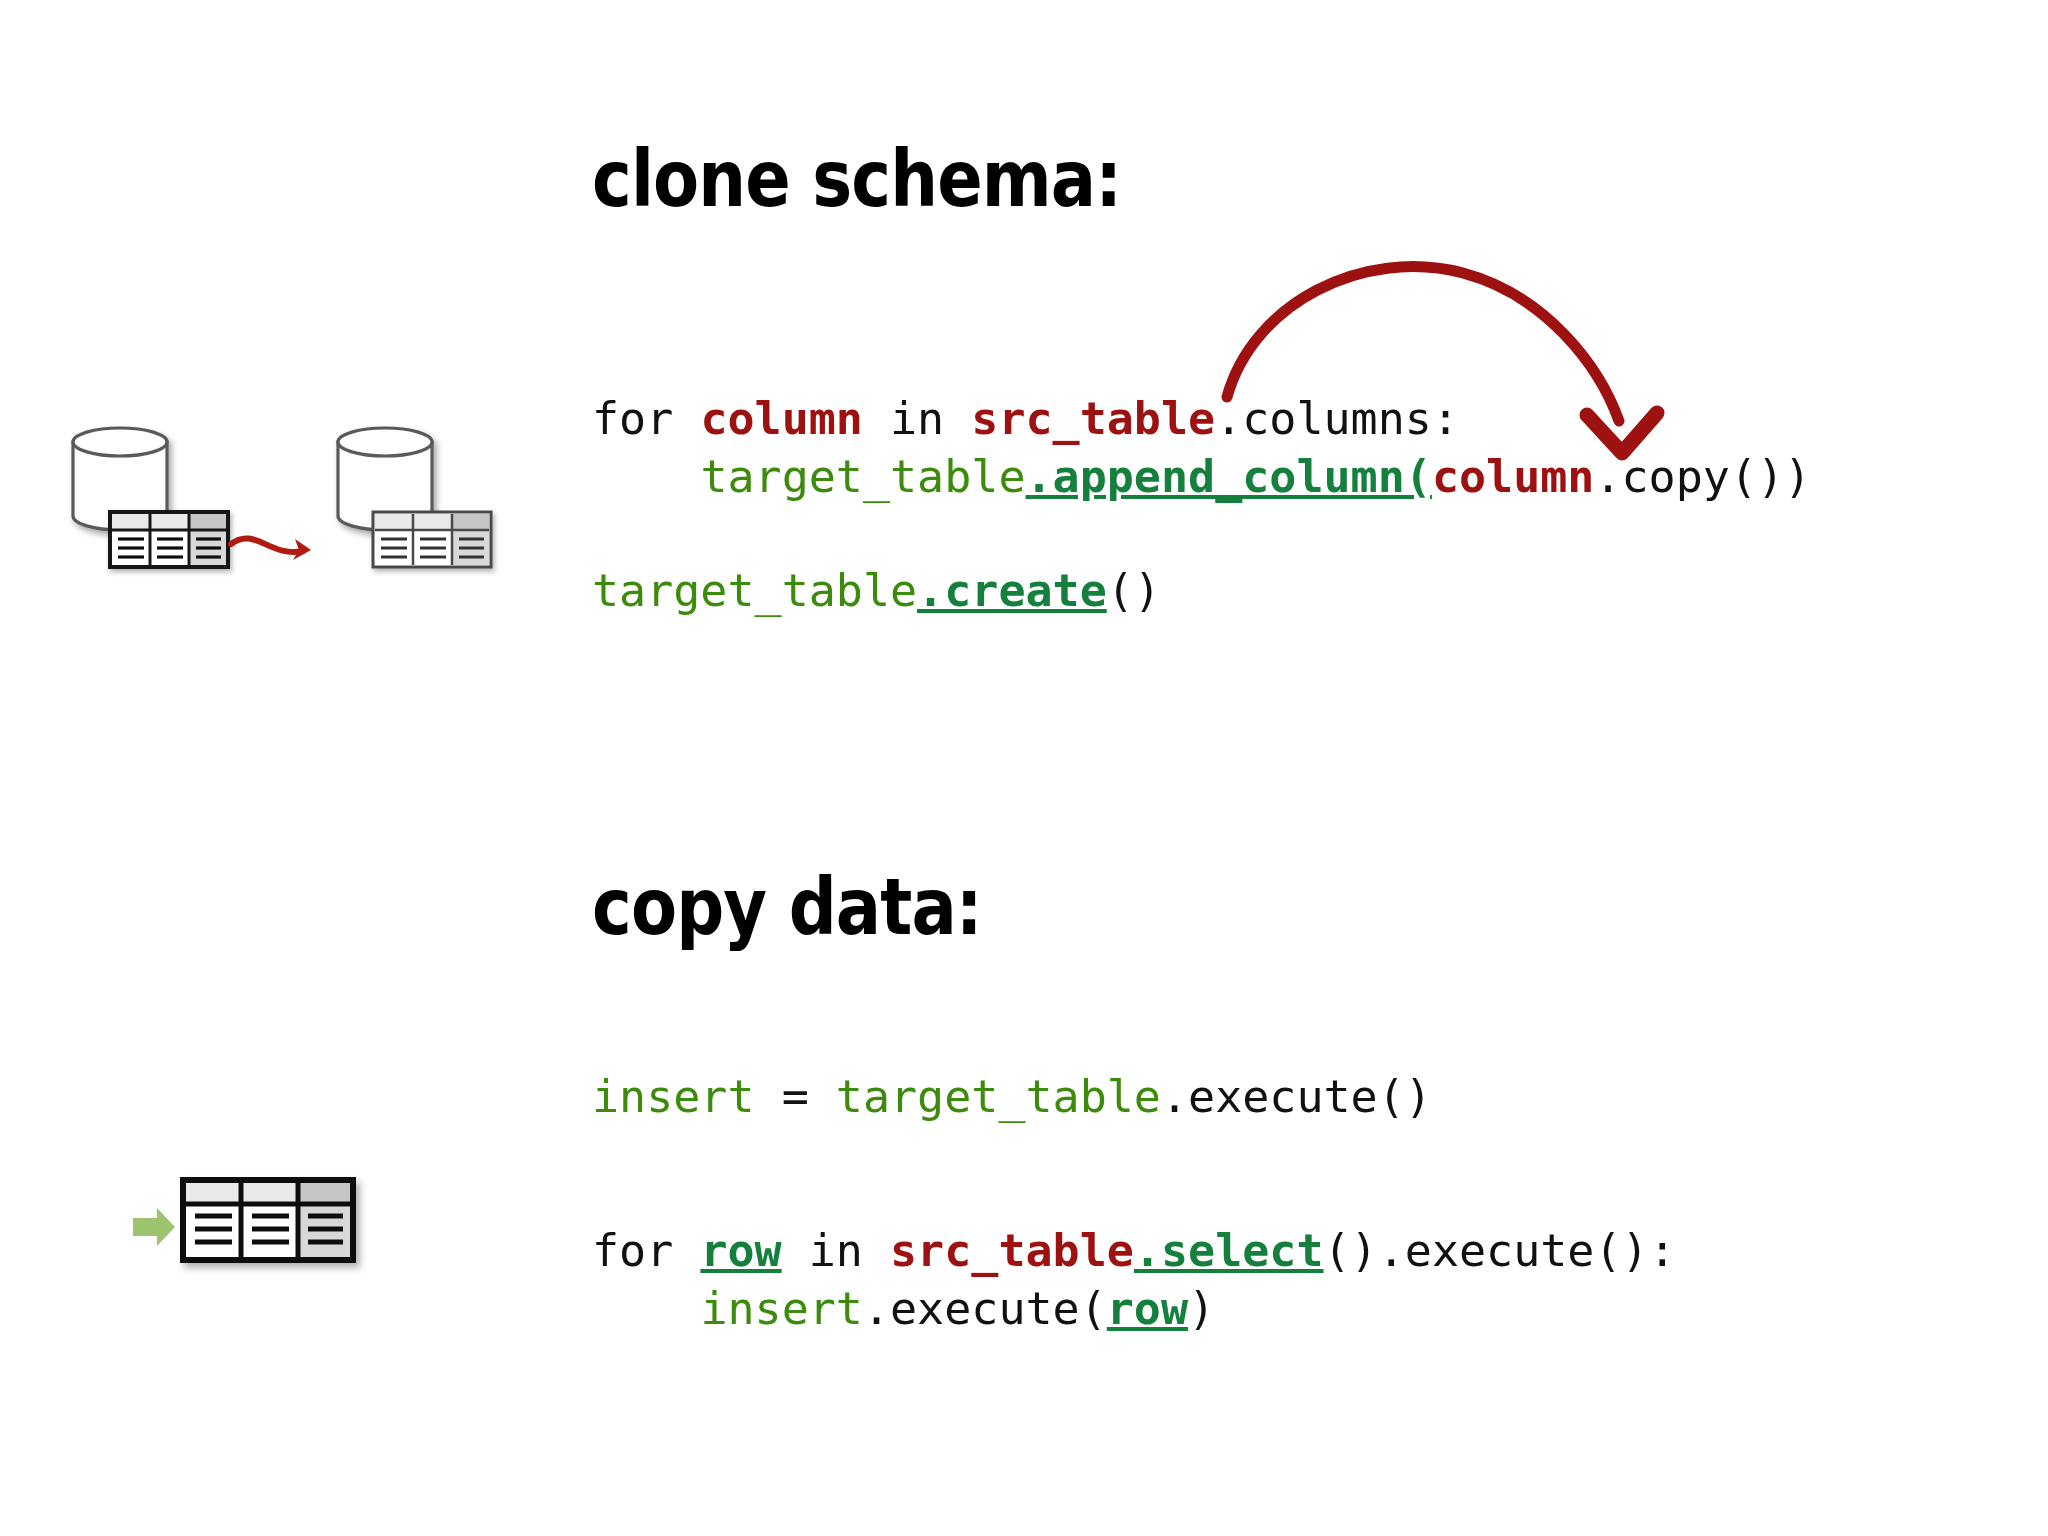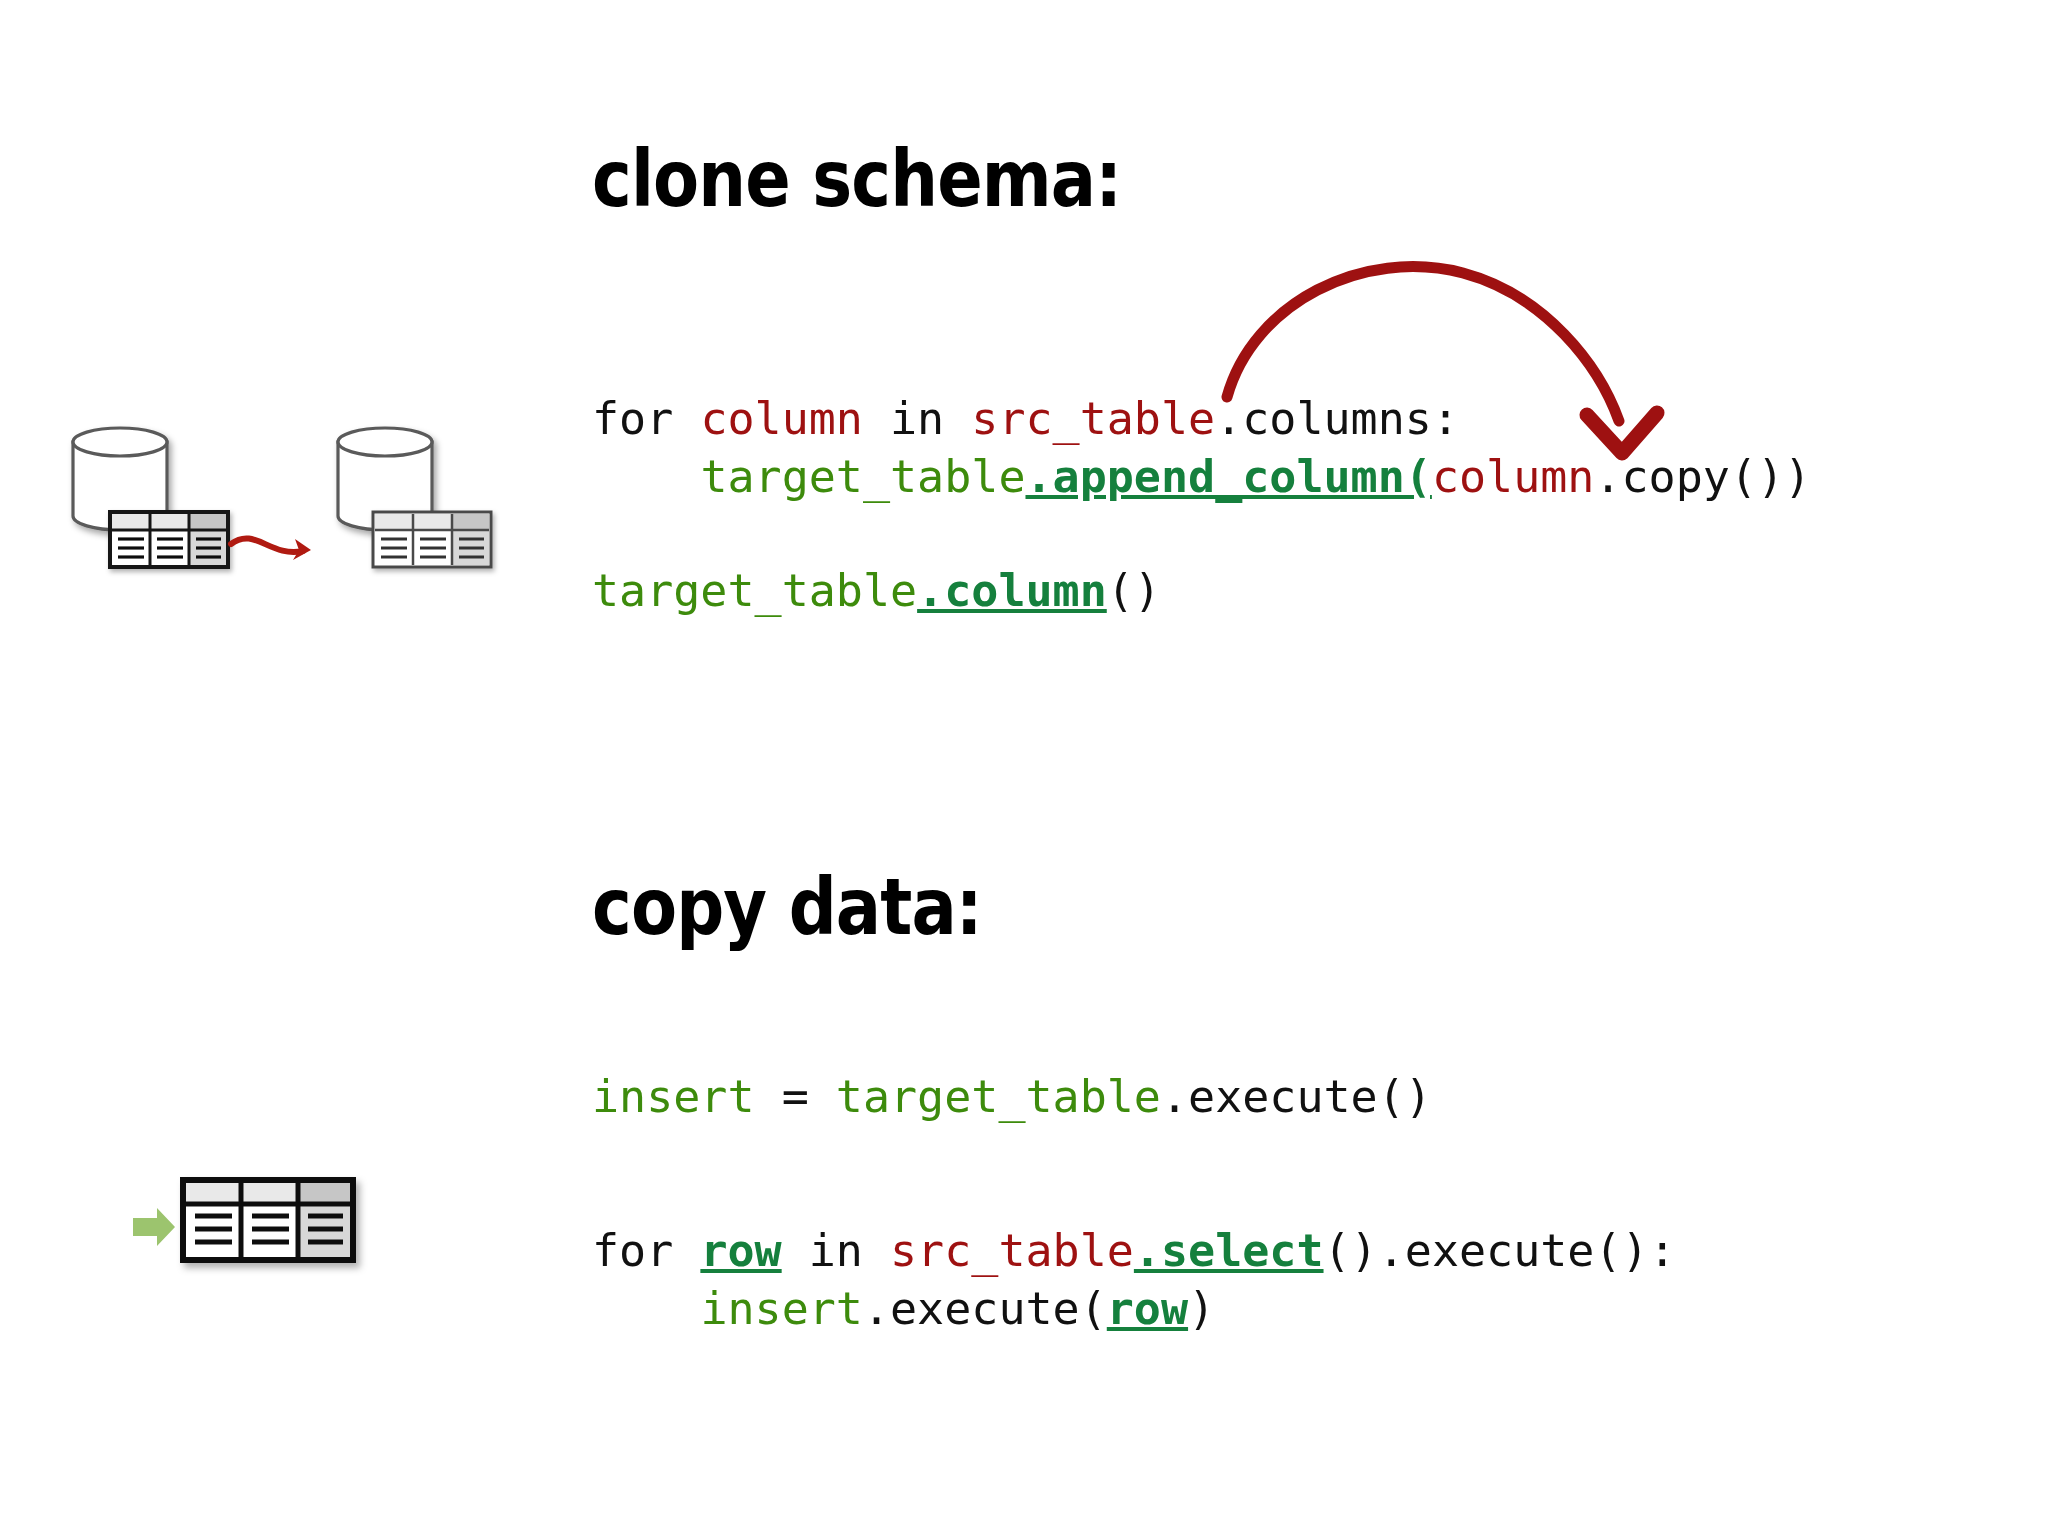"column" .tok-red { font-weight: normal -> bold }
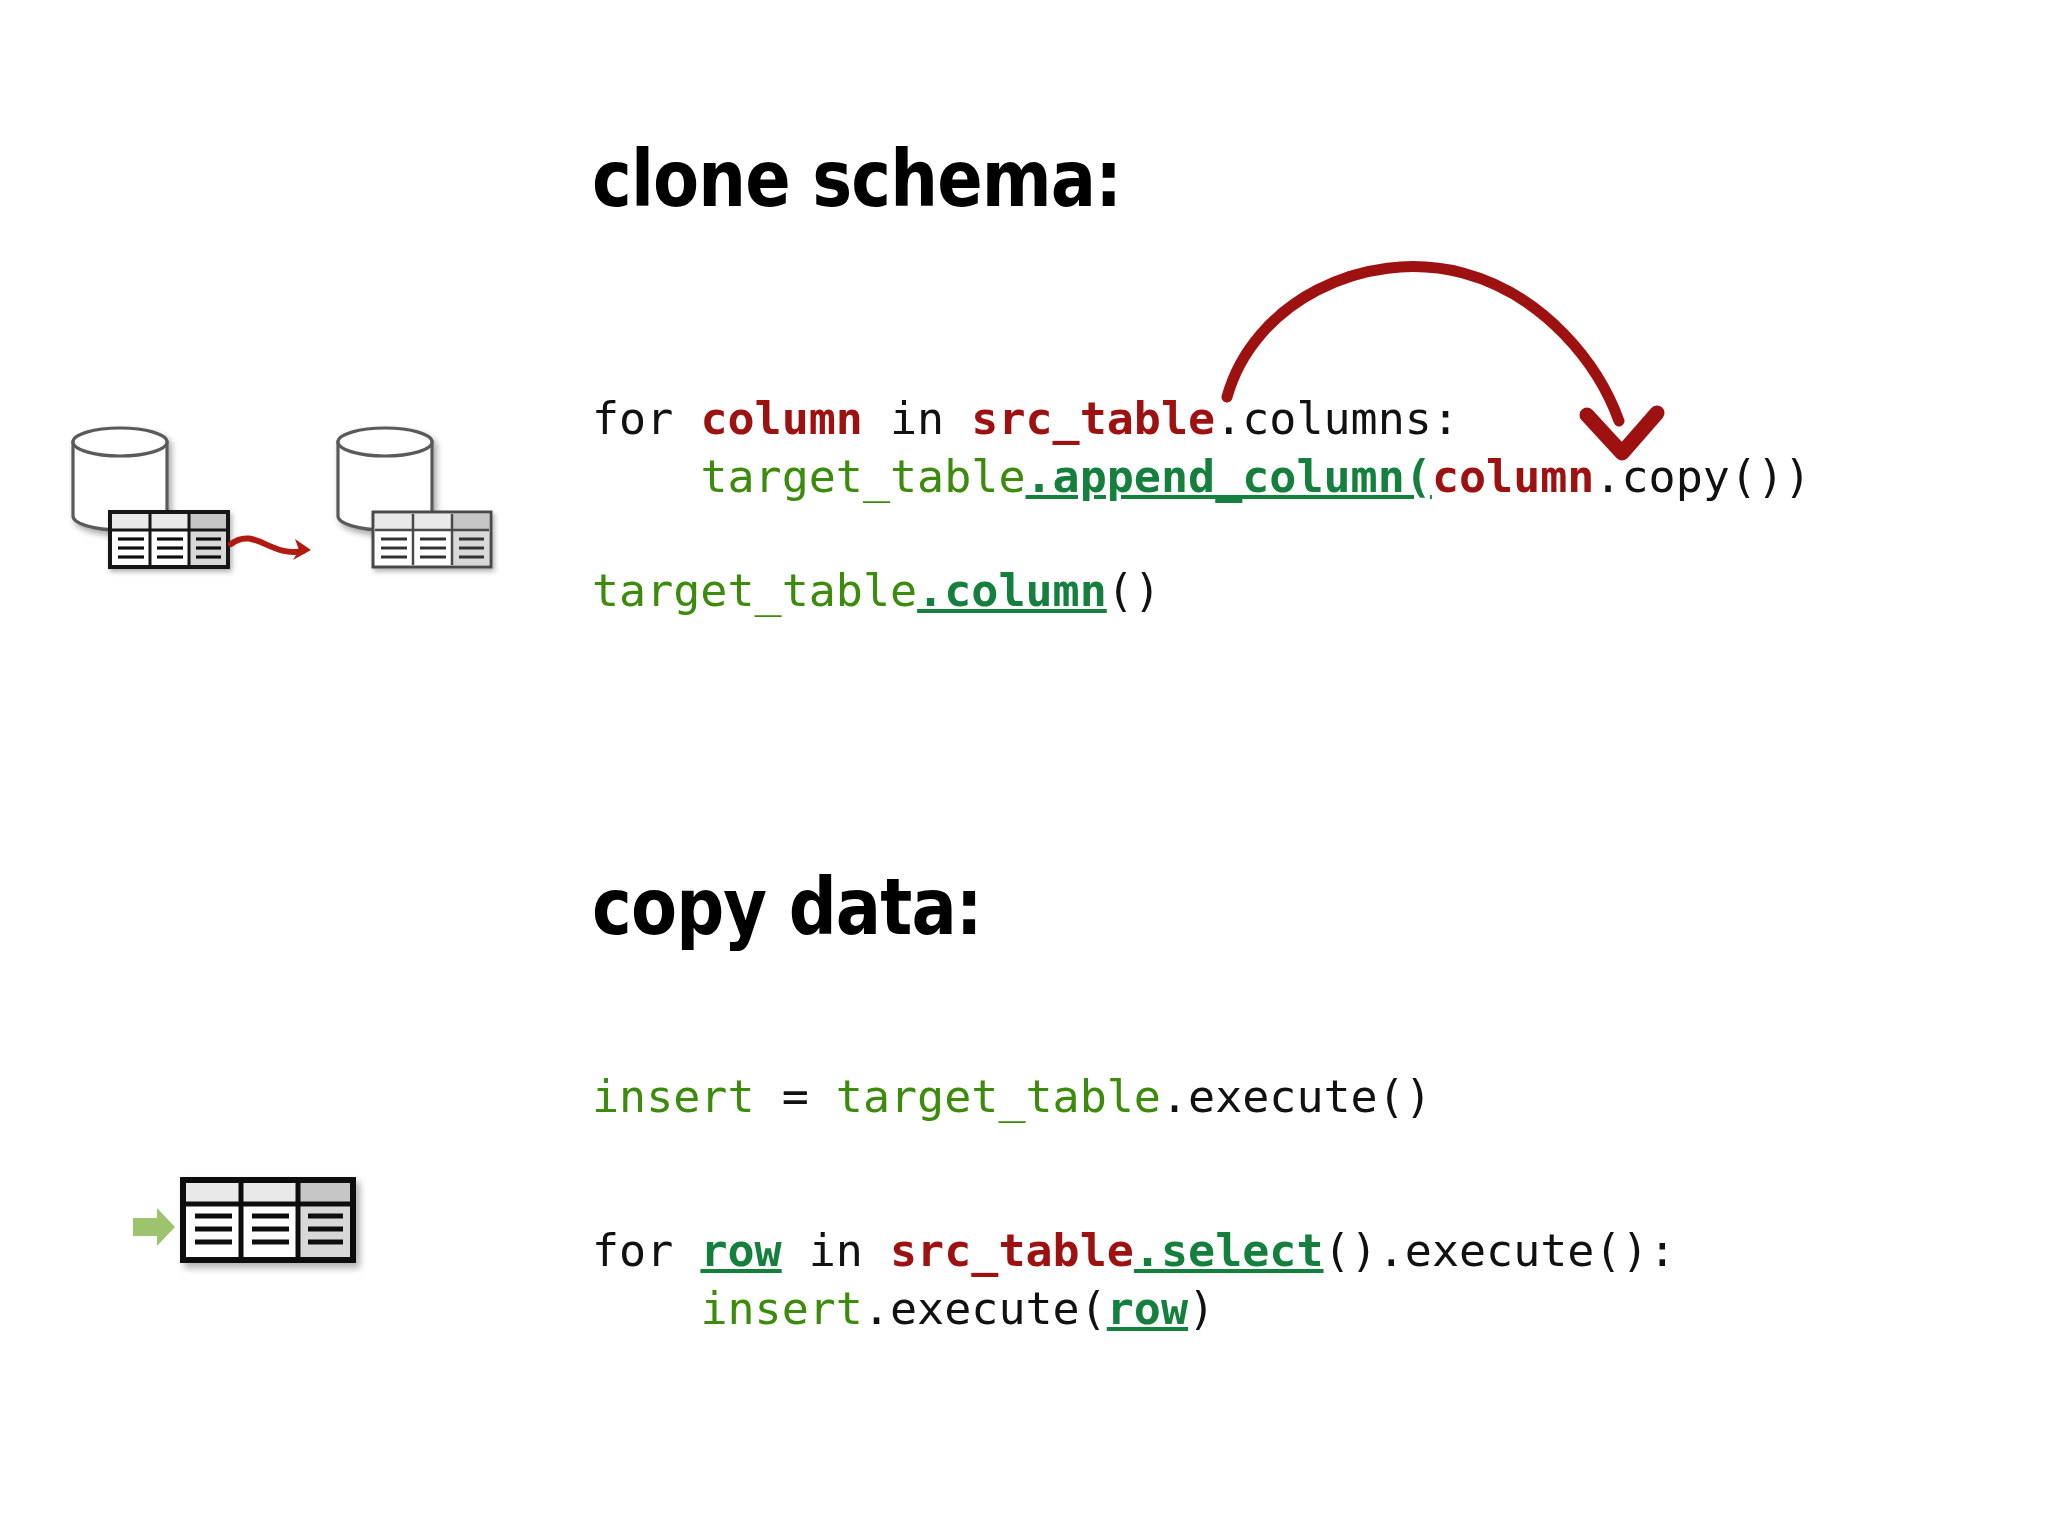".column" span.tok-bold { text: .column -> .create }
